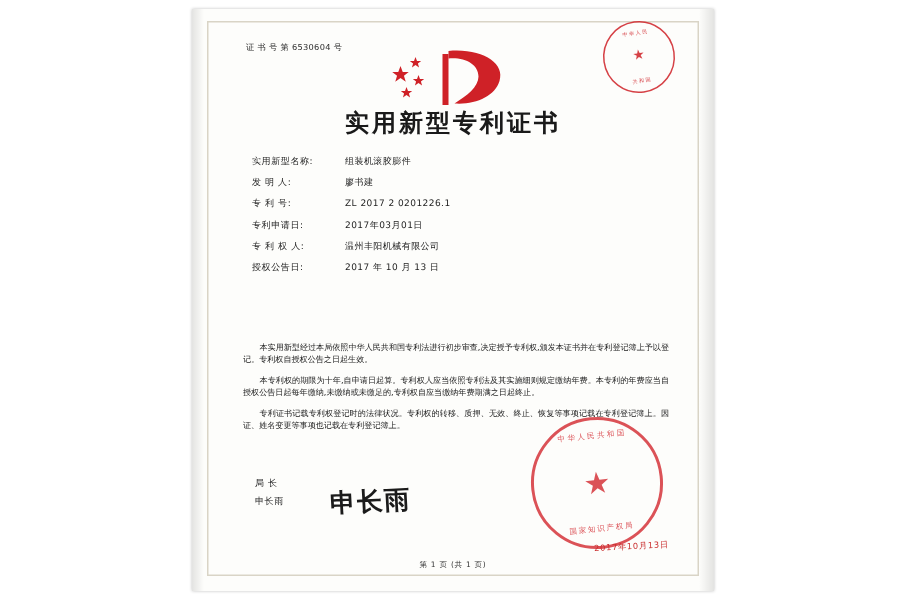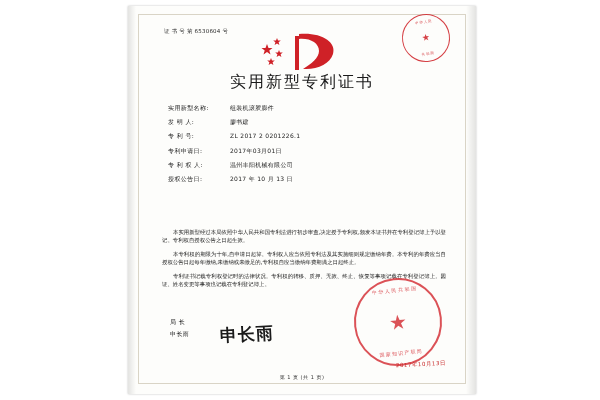"实用新型专利证书" .doc-title { font-weight: normal -> bold }
